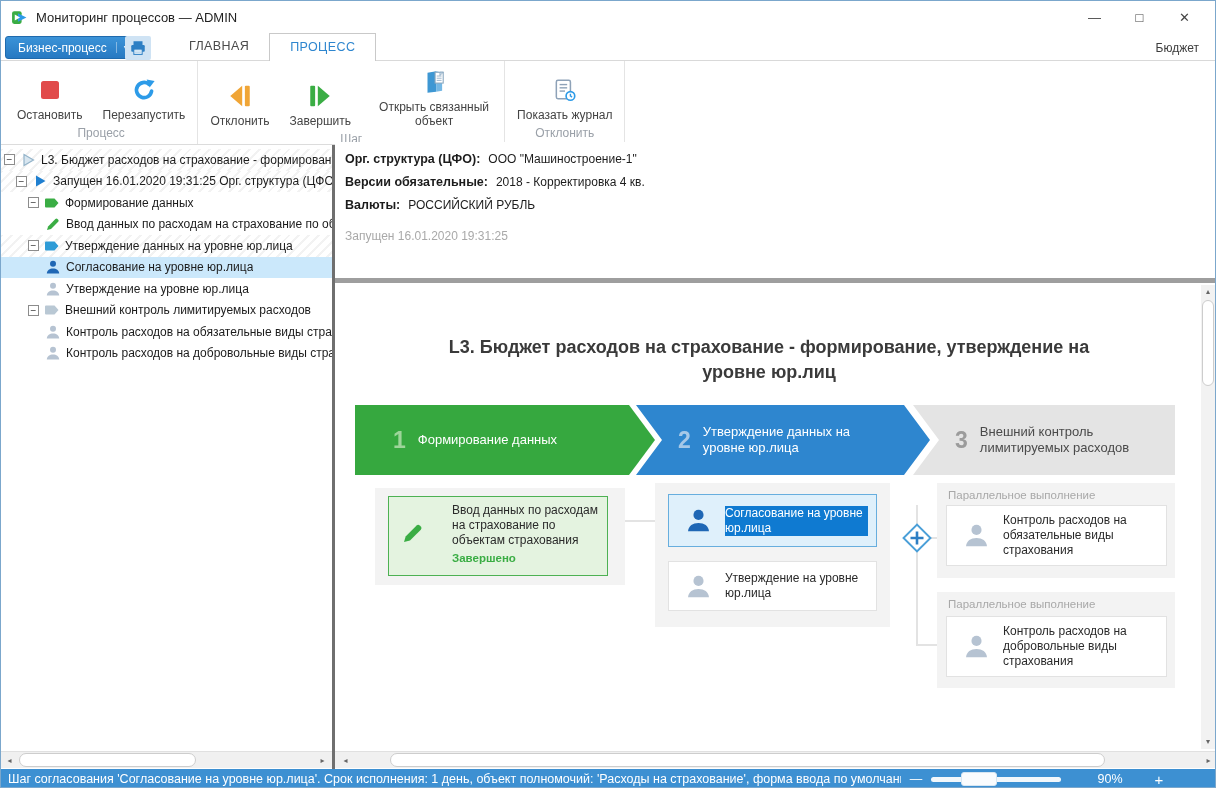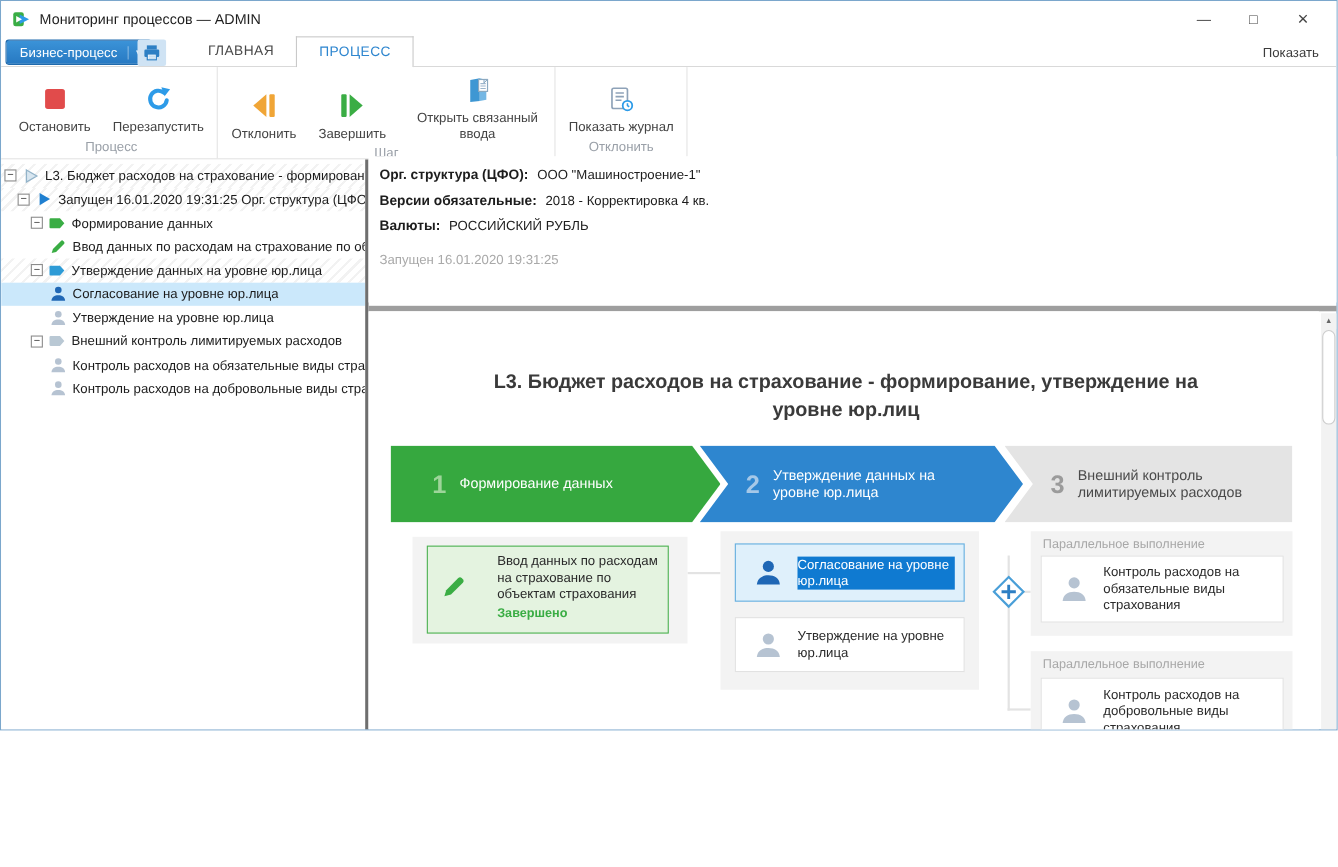"Мониторинг процессов — ADMIN" .window { height: 664px -> 788px }
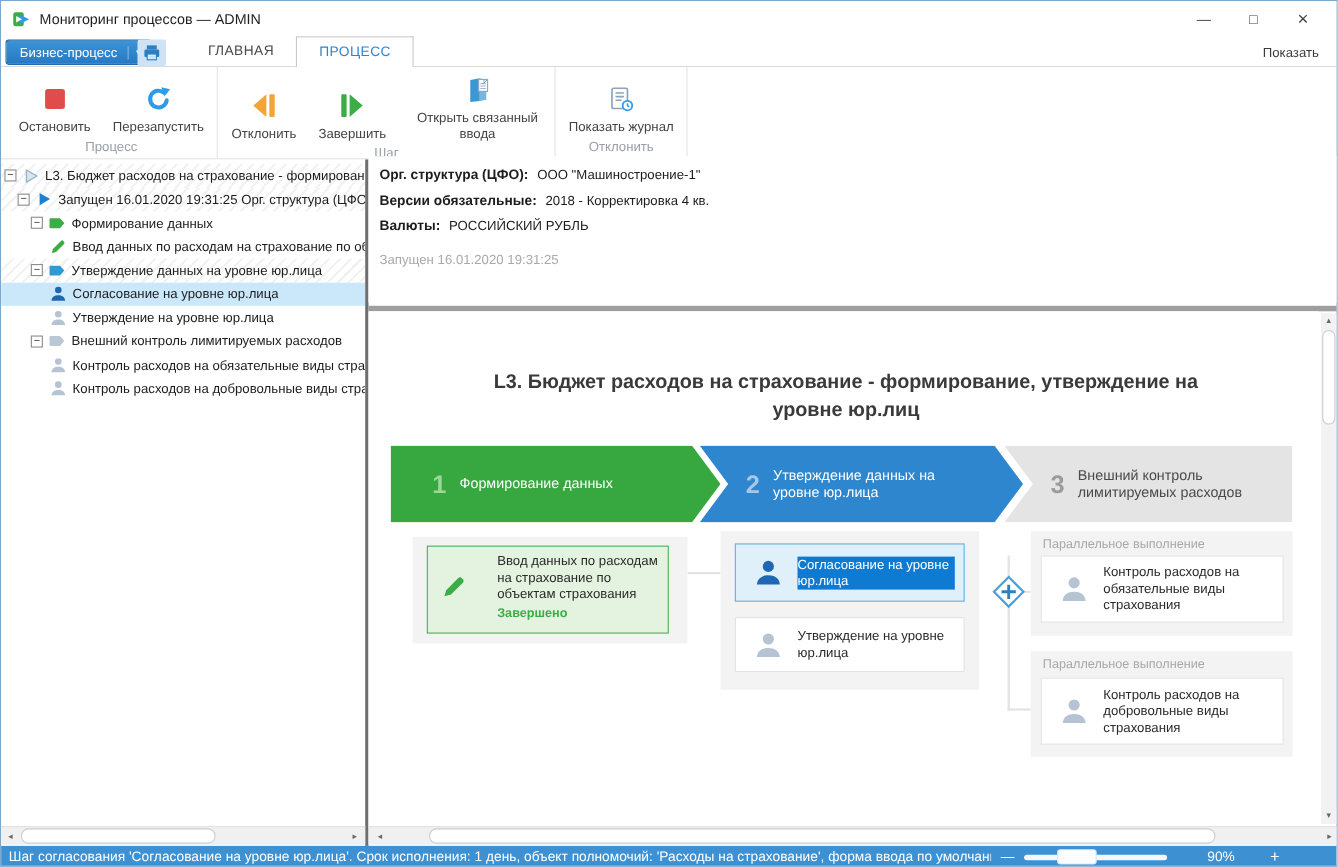"Показать" span.legend { text: Показать -> Бюджет }
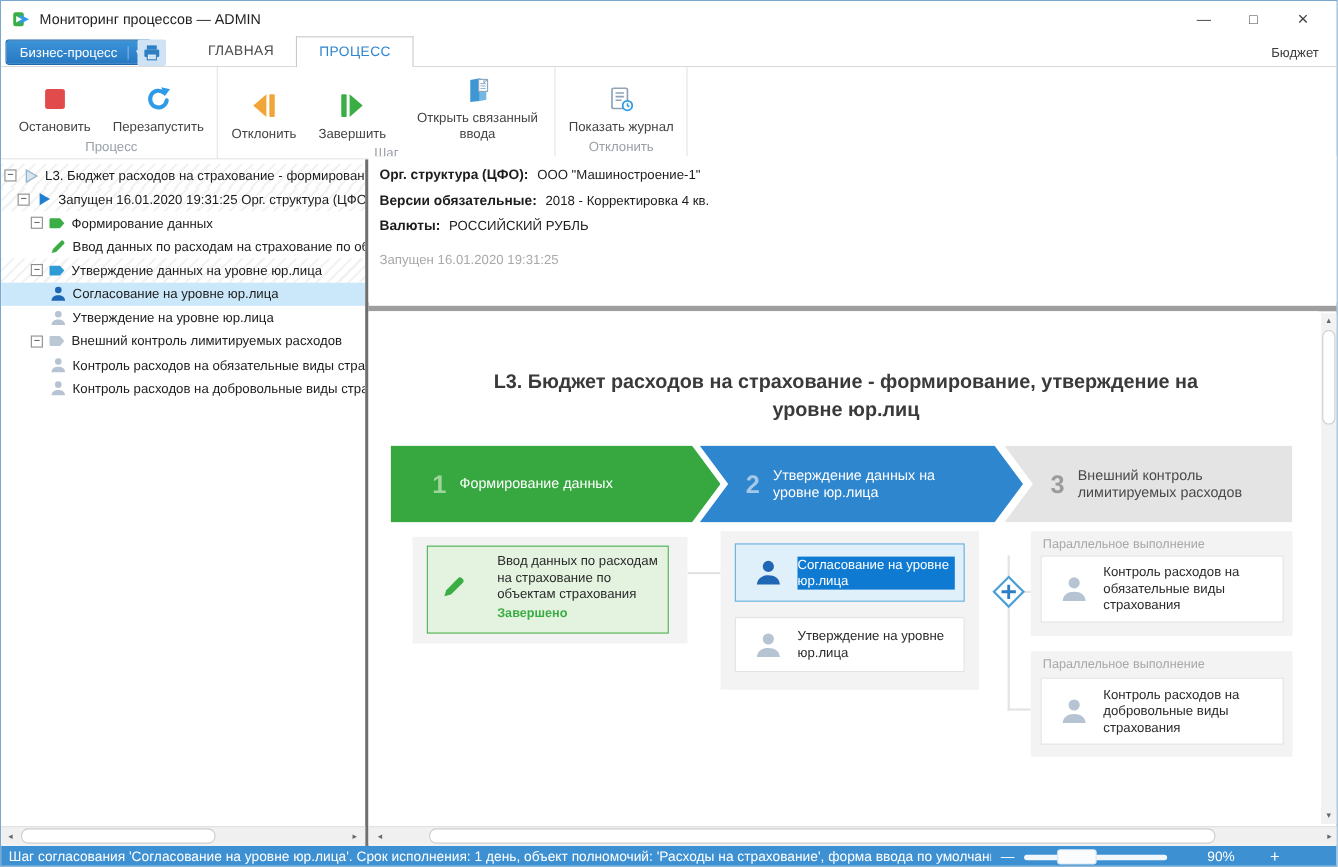"Открыть связанный ввода" span.tlab { text: ввода -> объект }
